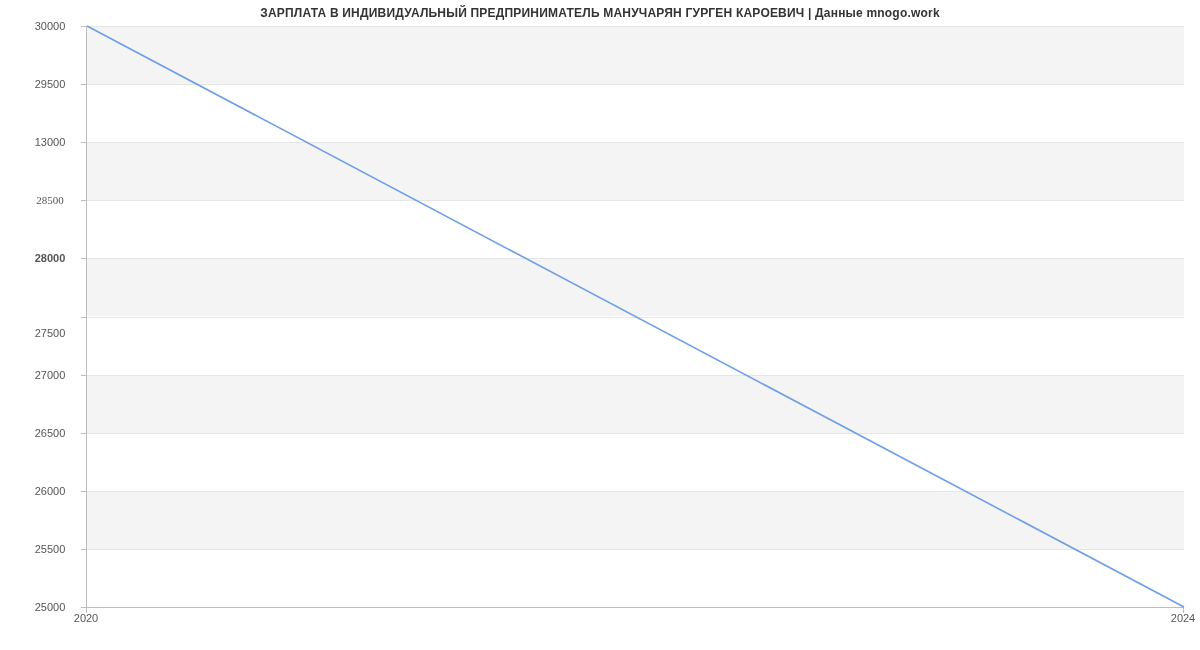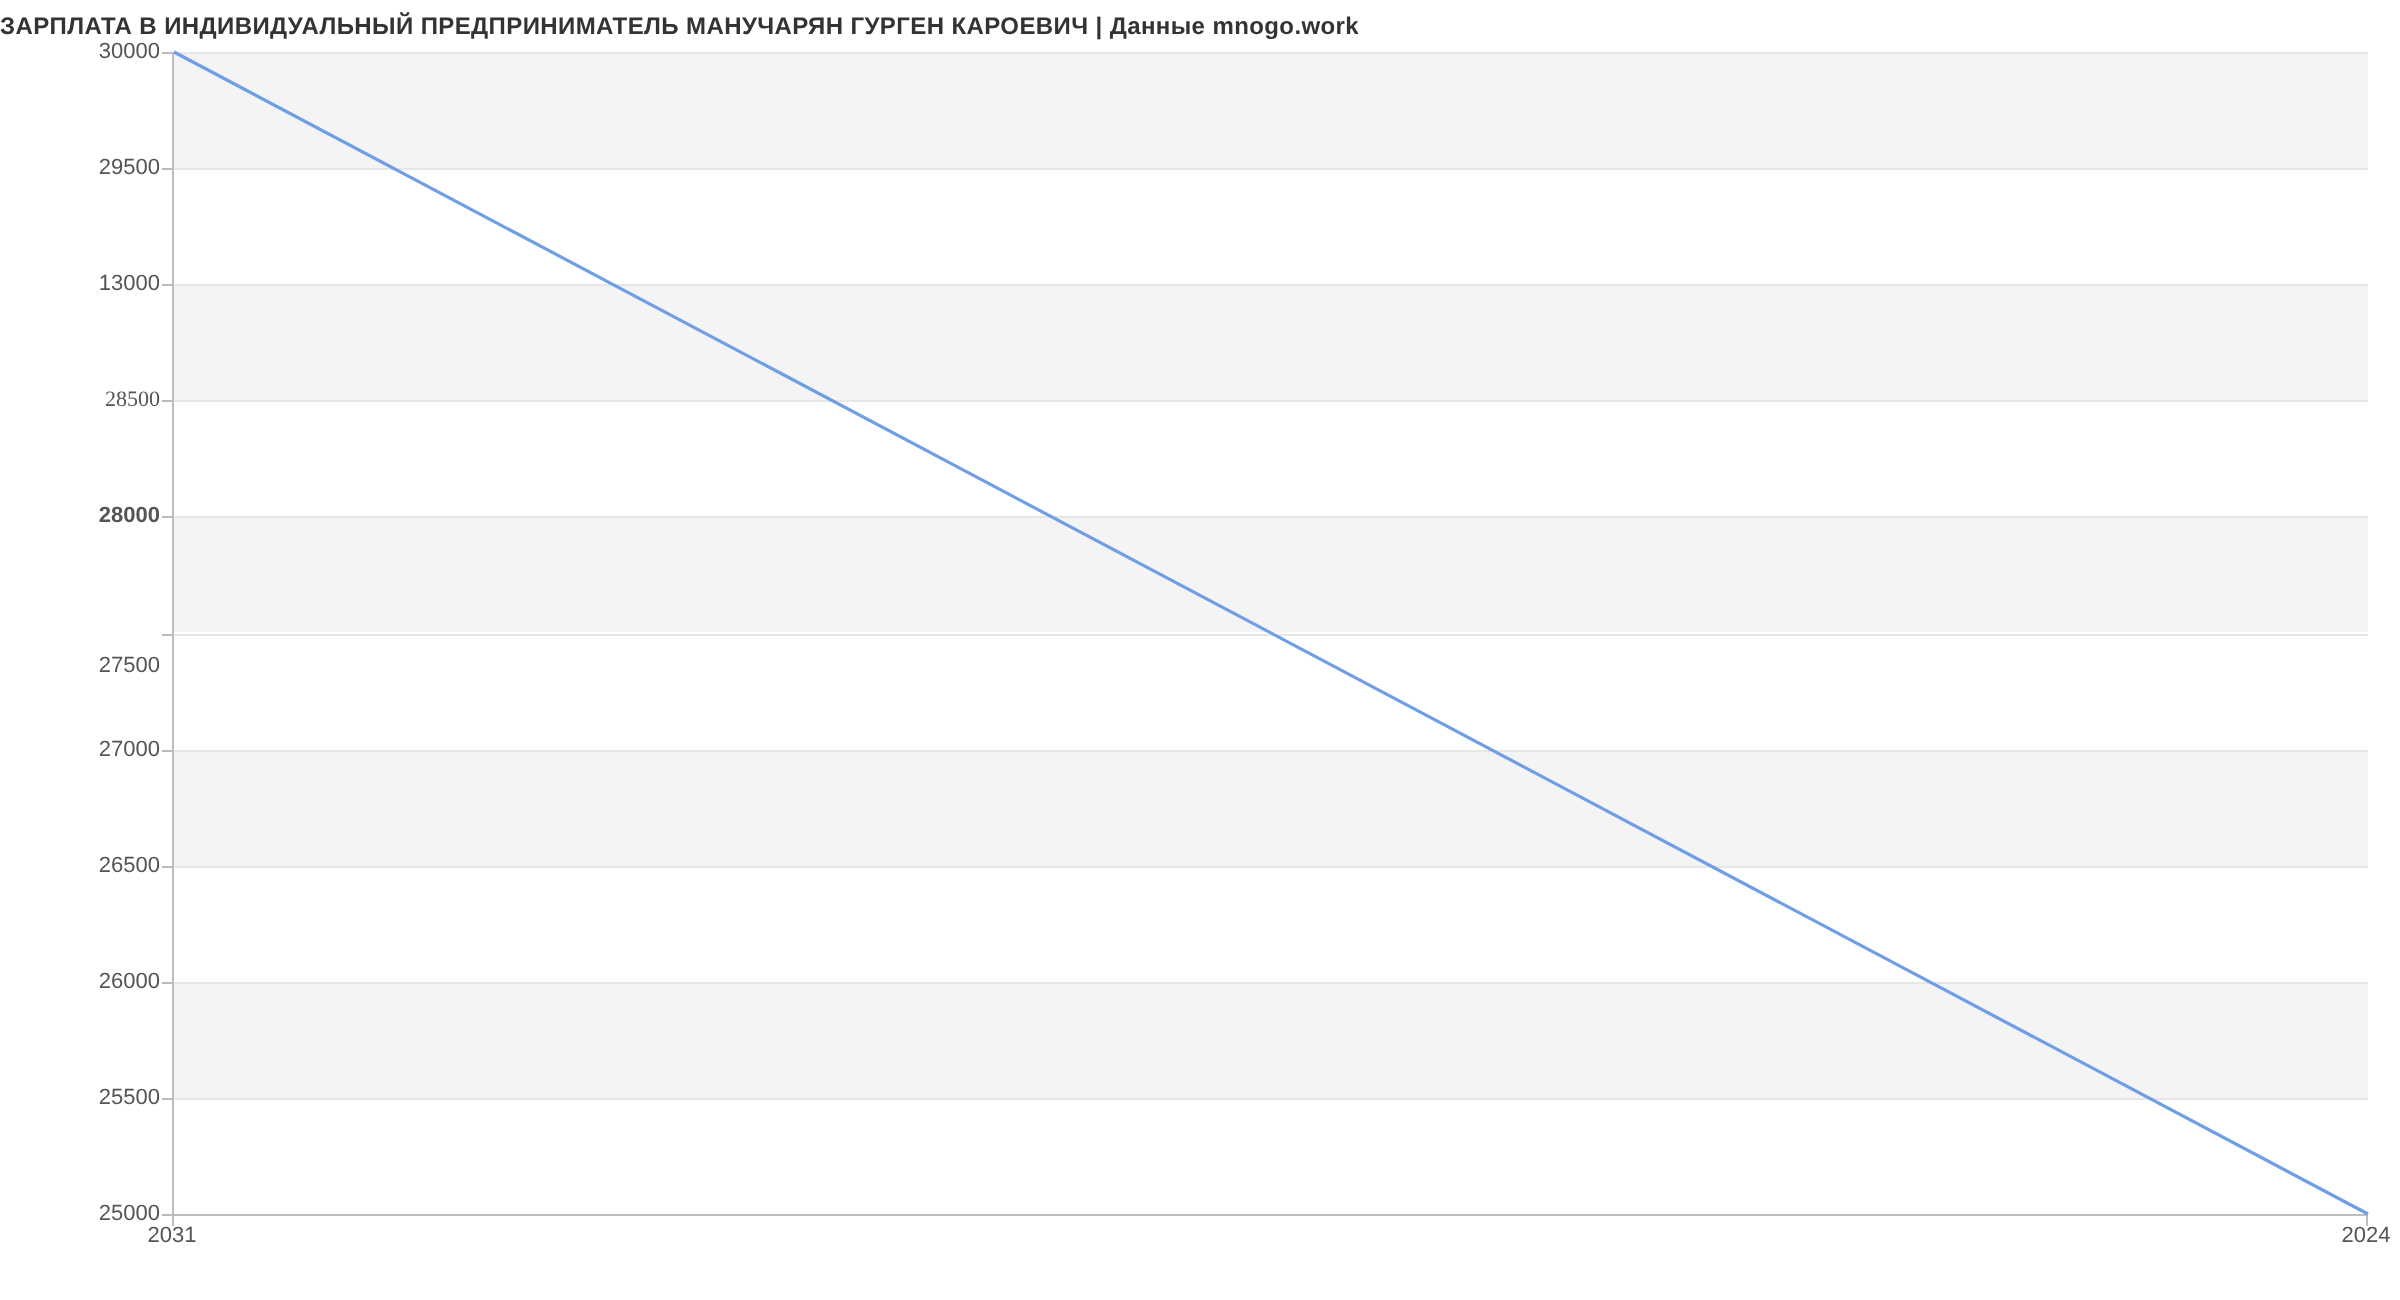"ЗАРПЛАТА В ИНДИВИДУАЛЬНЫЙ" .title { text-align: left -> center }
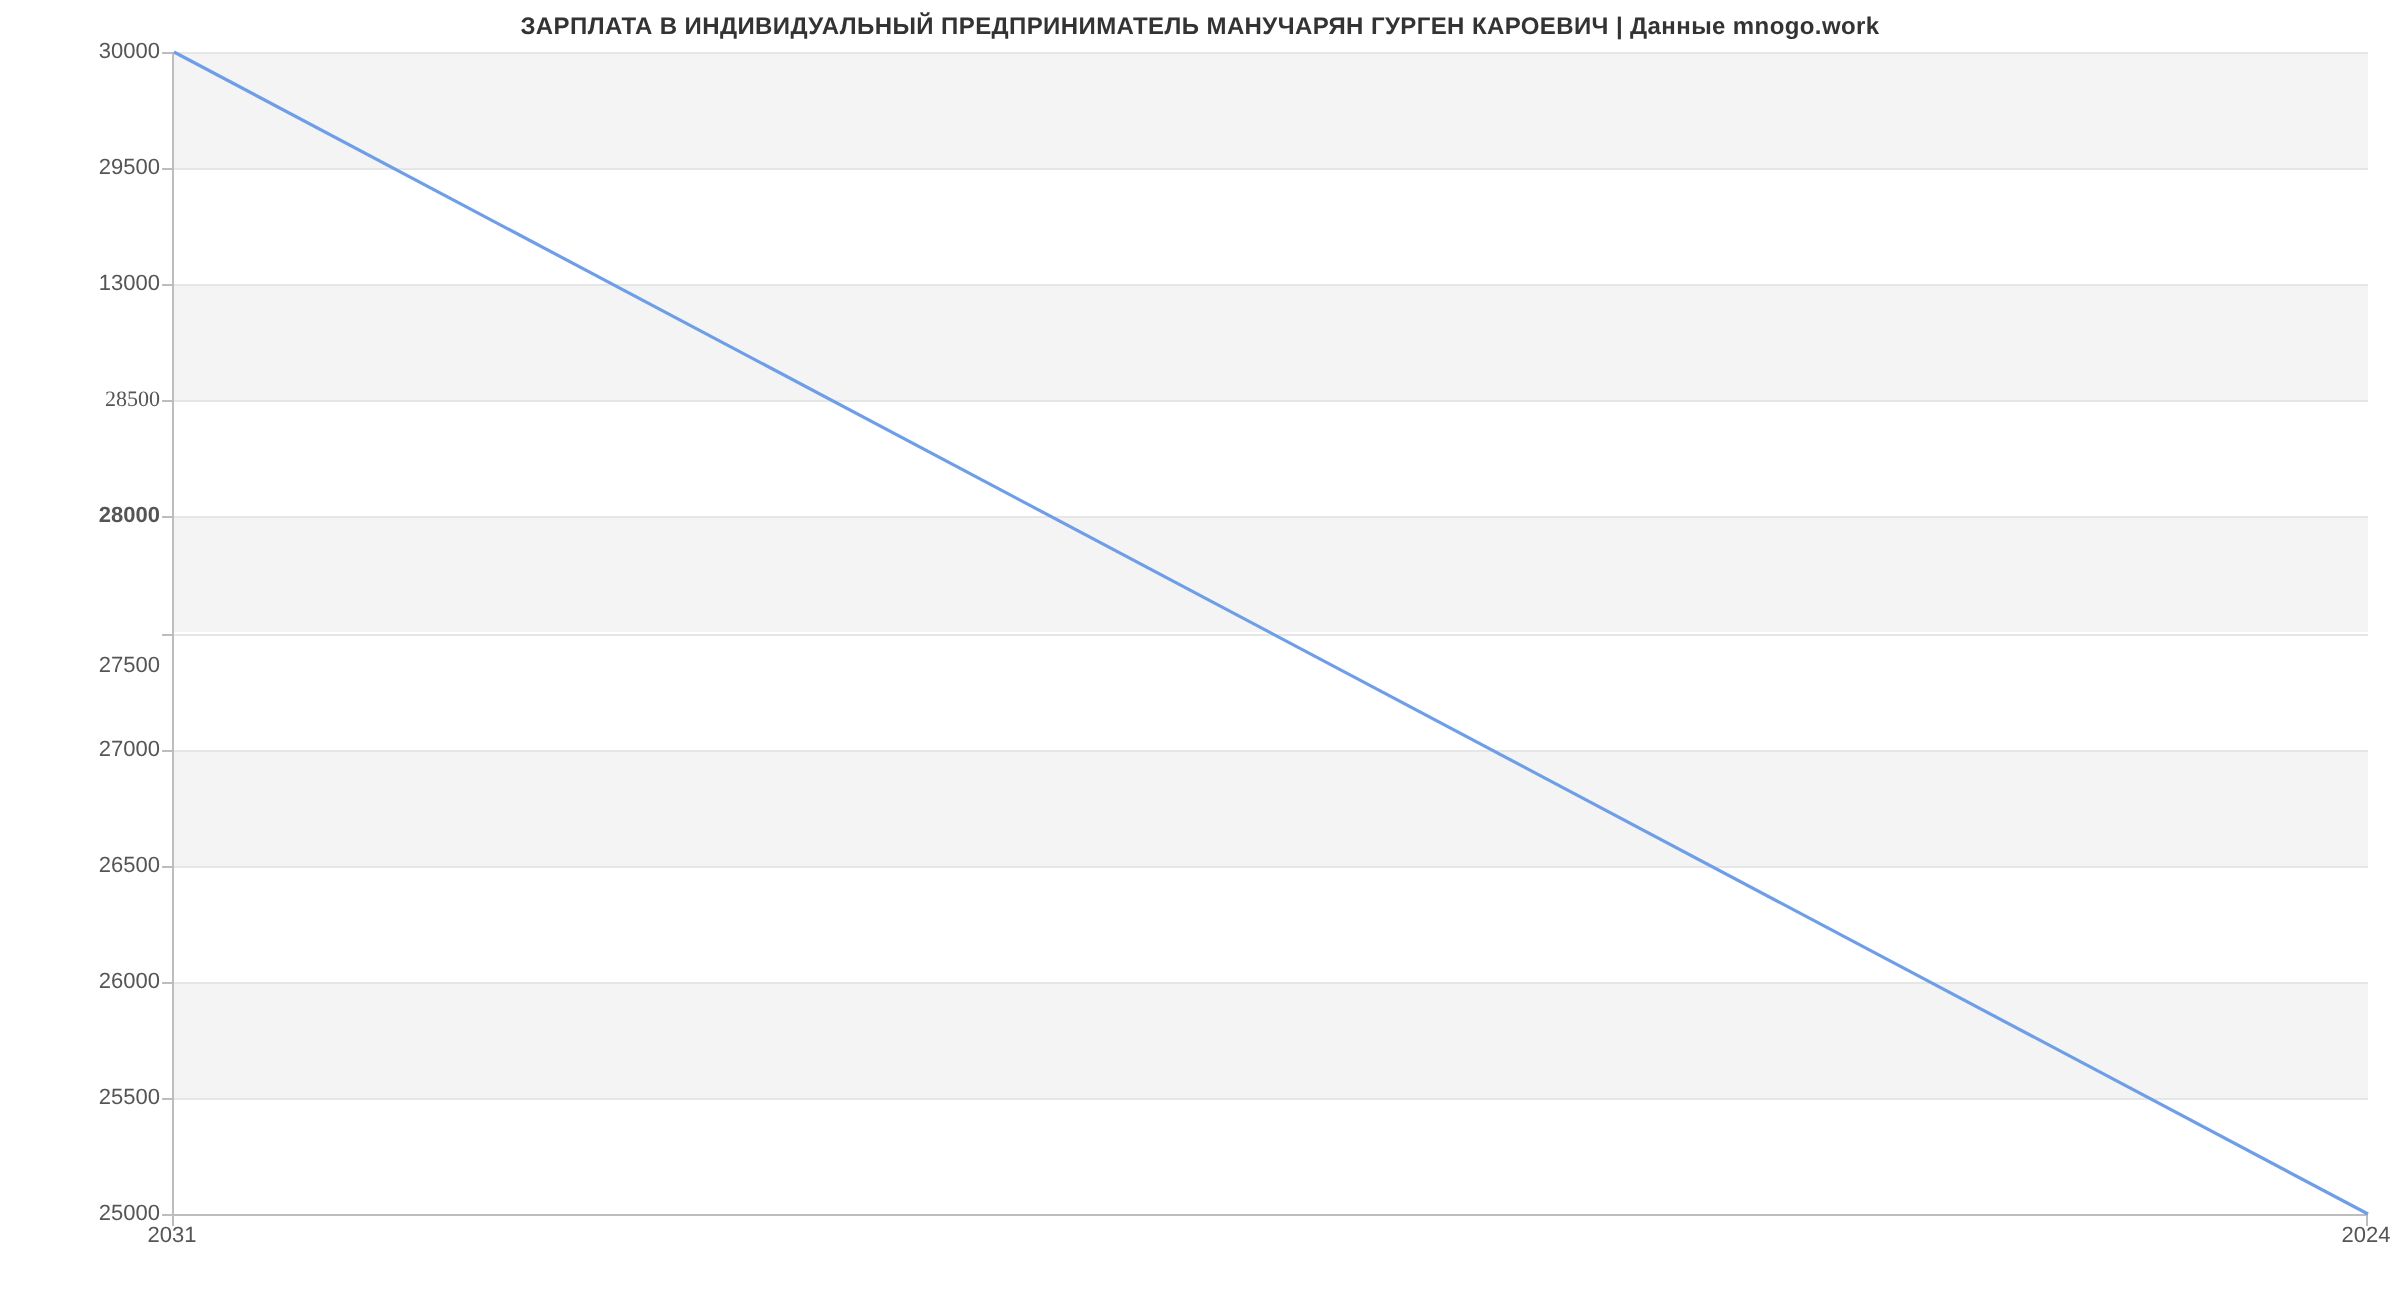"30000" .y-tick-label { text-align: right -> center }
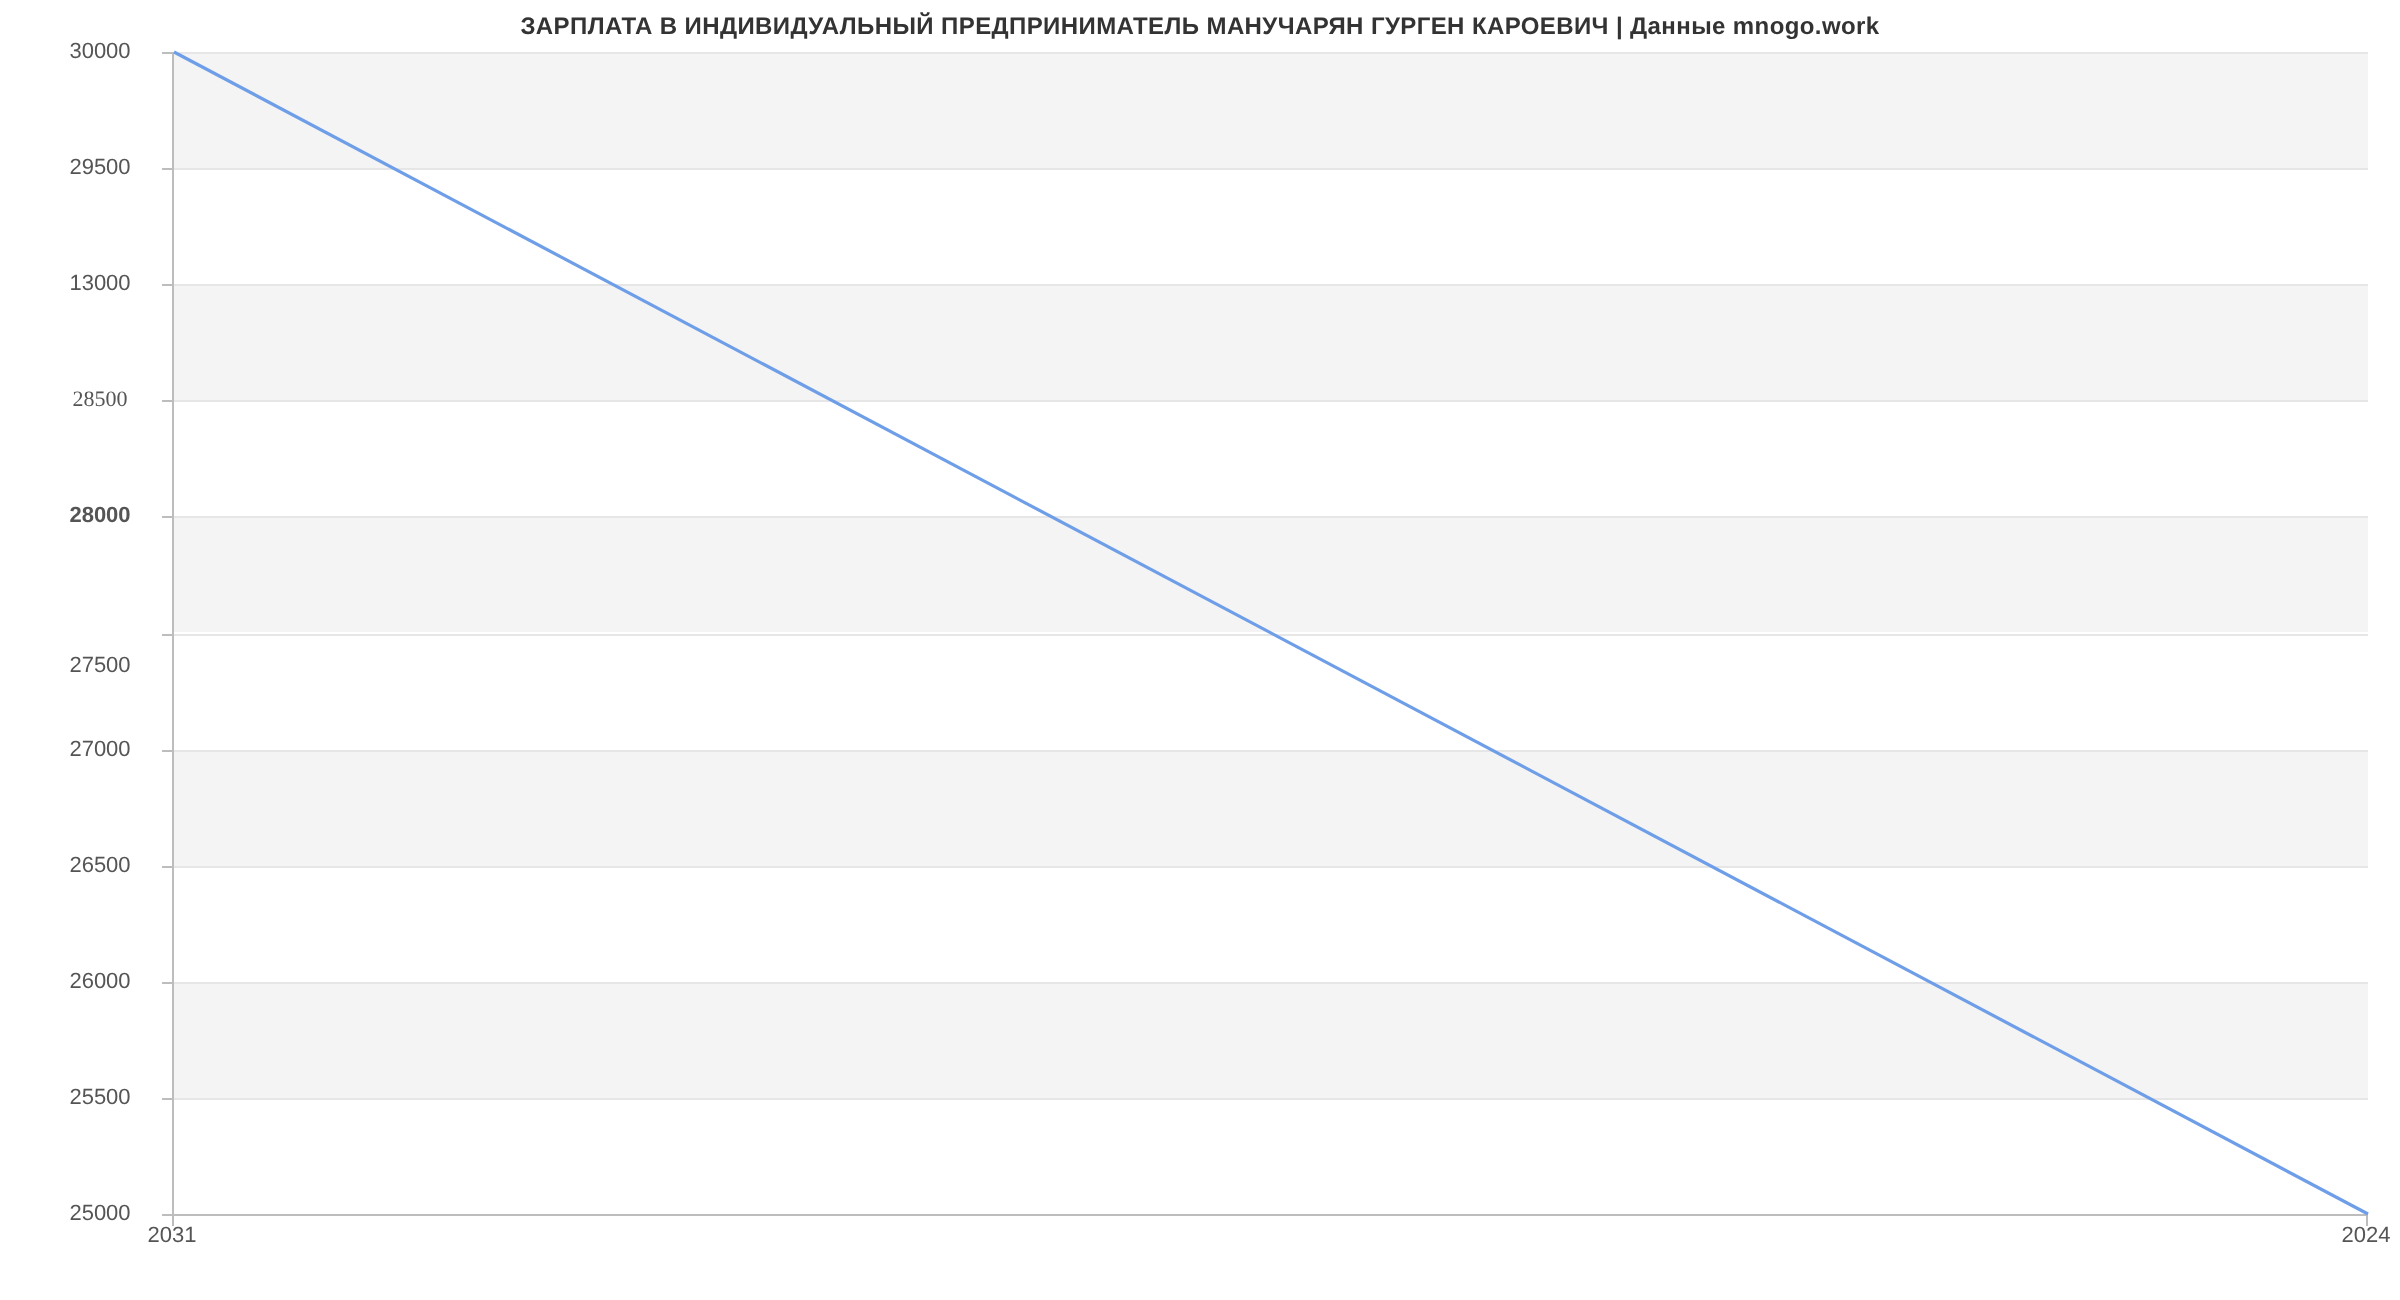"2031" div.x-tick-label { text: 2031 -> 2020 }
